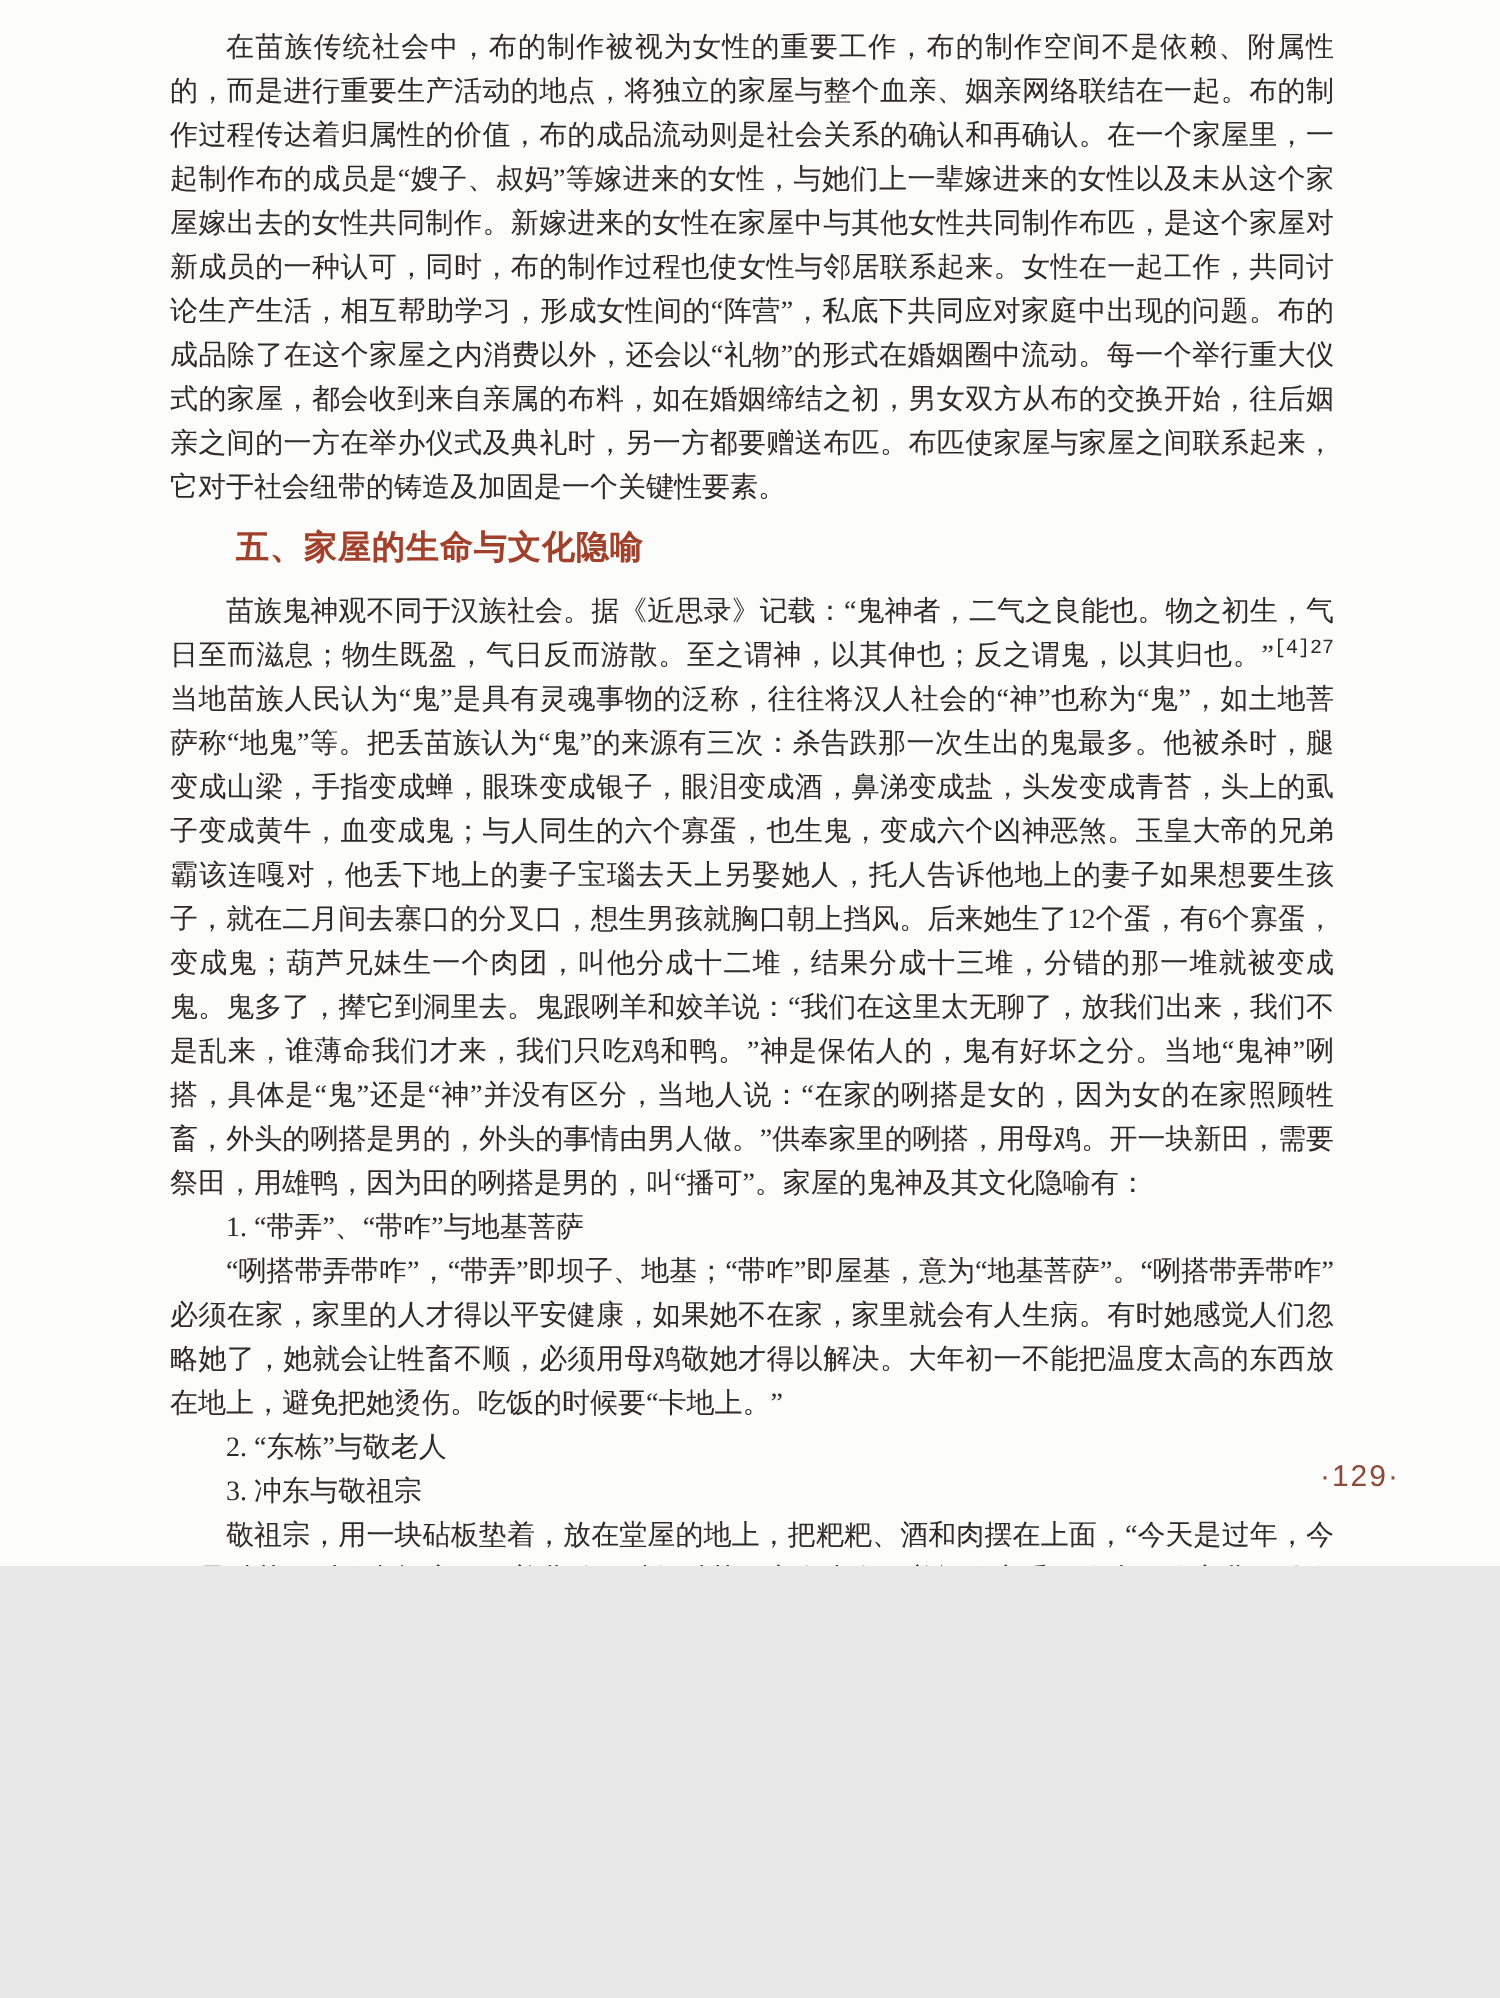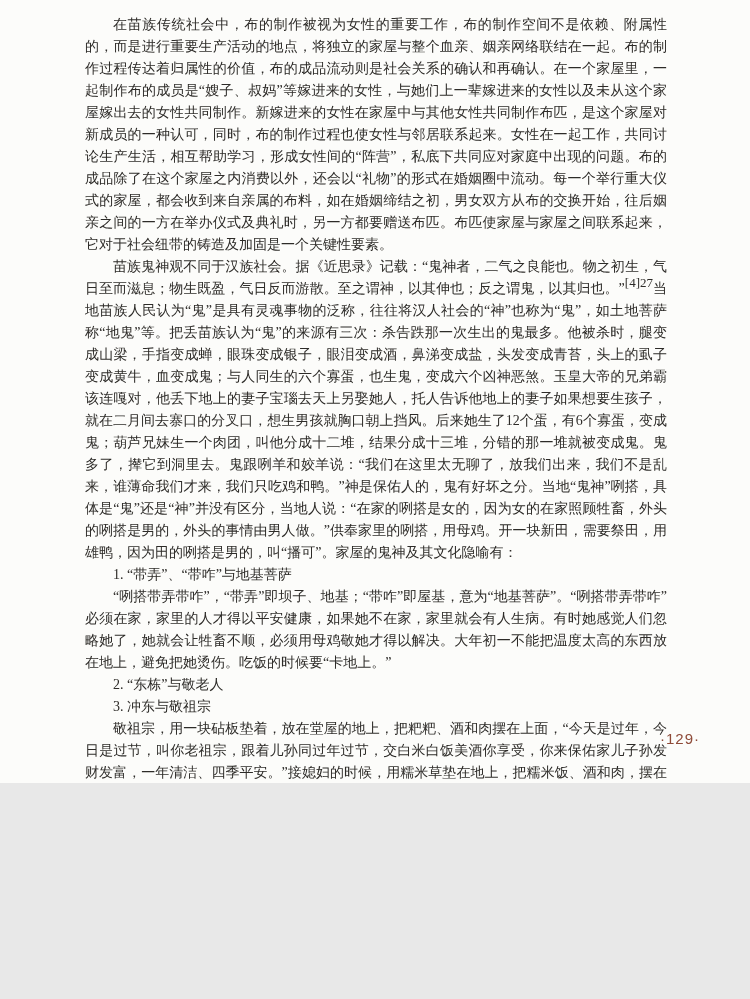"五、家屋的生命与文化隐喻" h2.section-heading { html: none -> <h2>五、家屋的生命与文化隐喻</h2> }
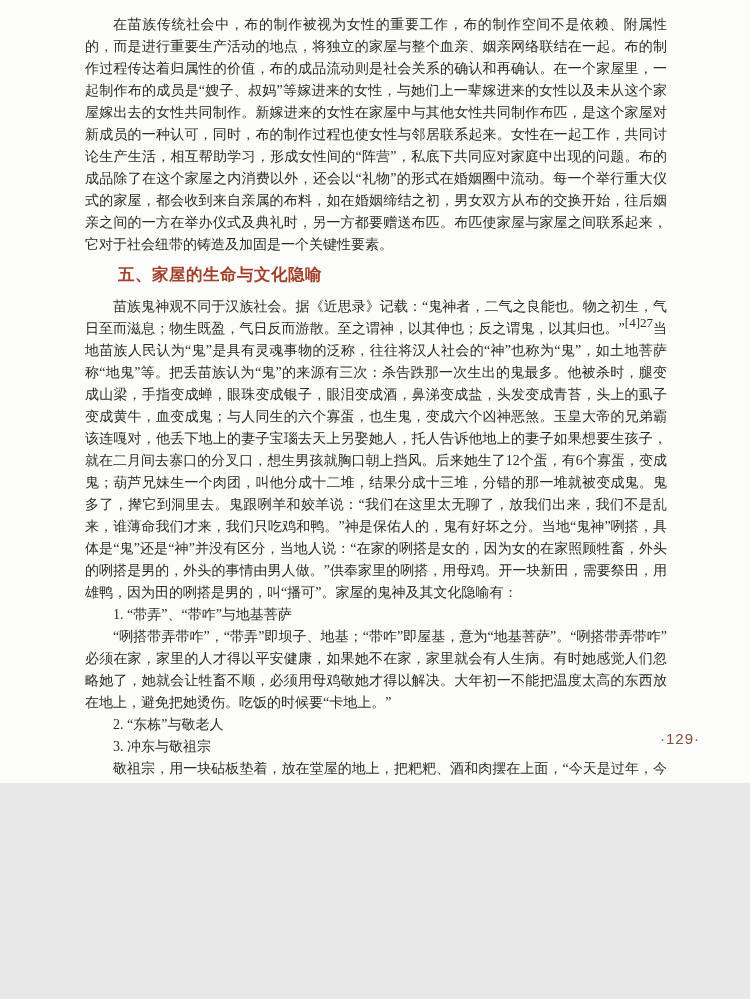"[4]27" sup.cite { font-family: none -> Liberation Mono, monospace; font-size: 13px -> 10px }
